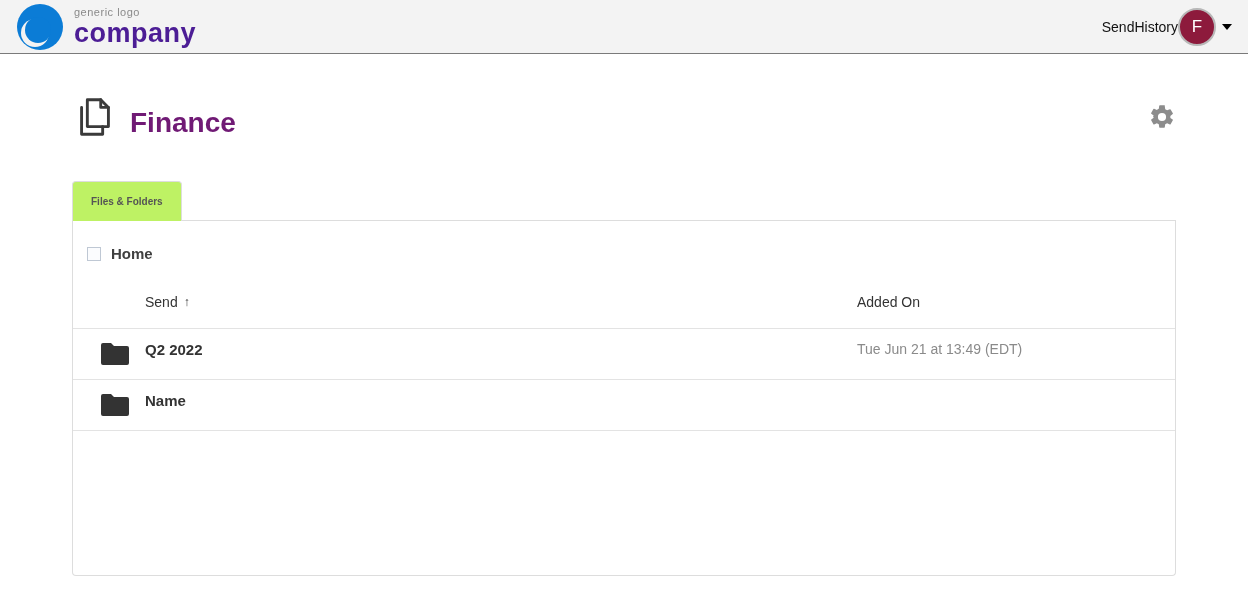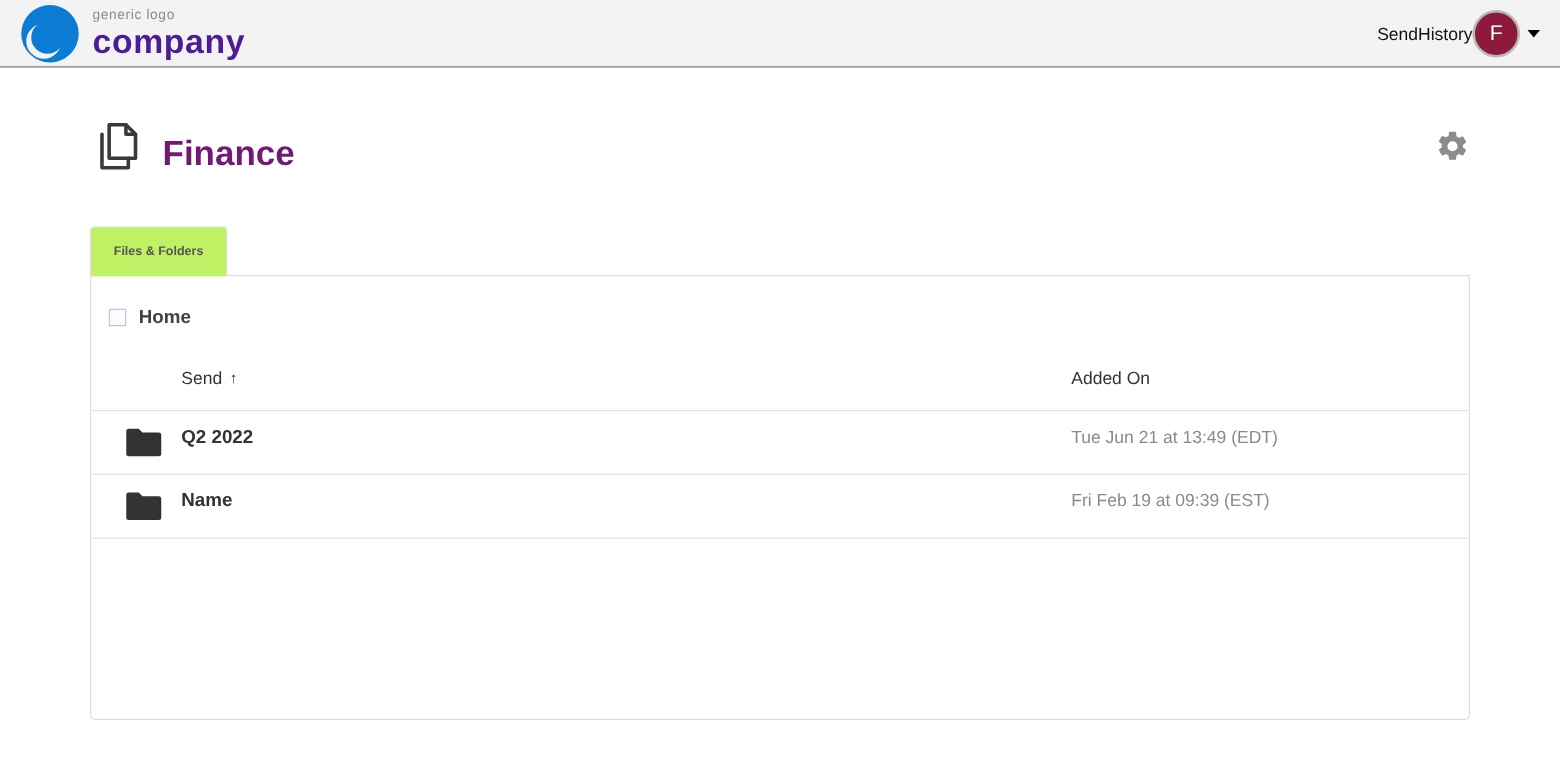"Fri Feb 19 at 09:39" span.row-date { html: <span>Fri Feb 19 at 09:39 (EST)</span> -> none }
